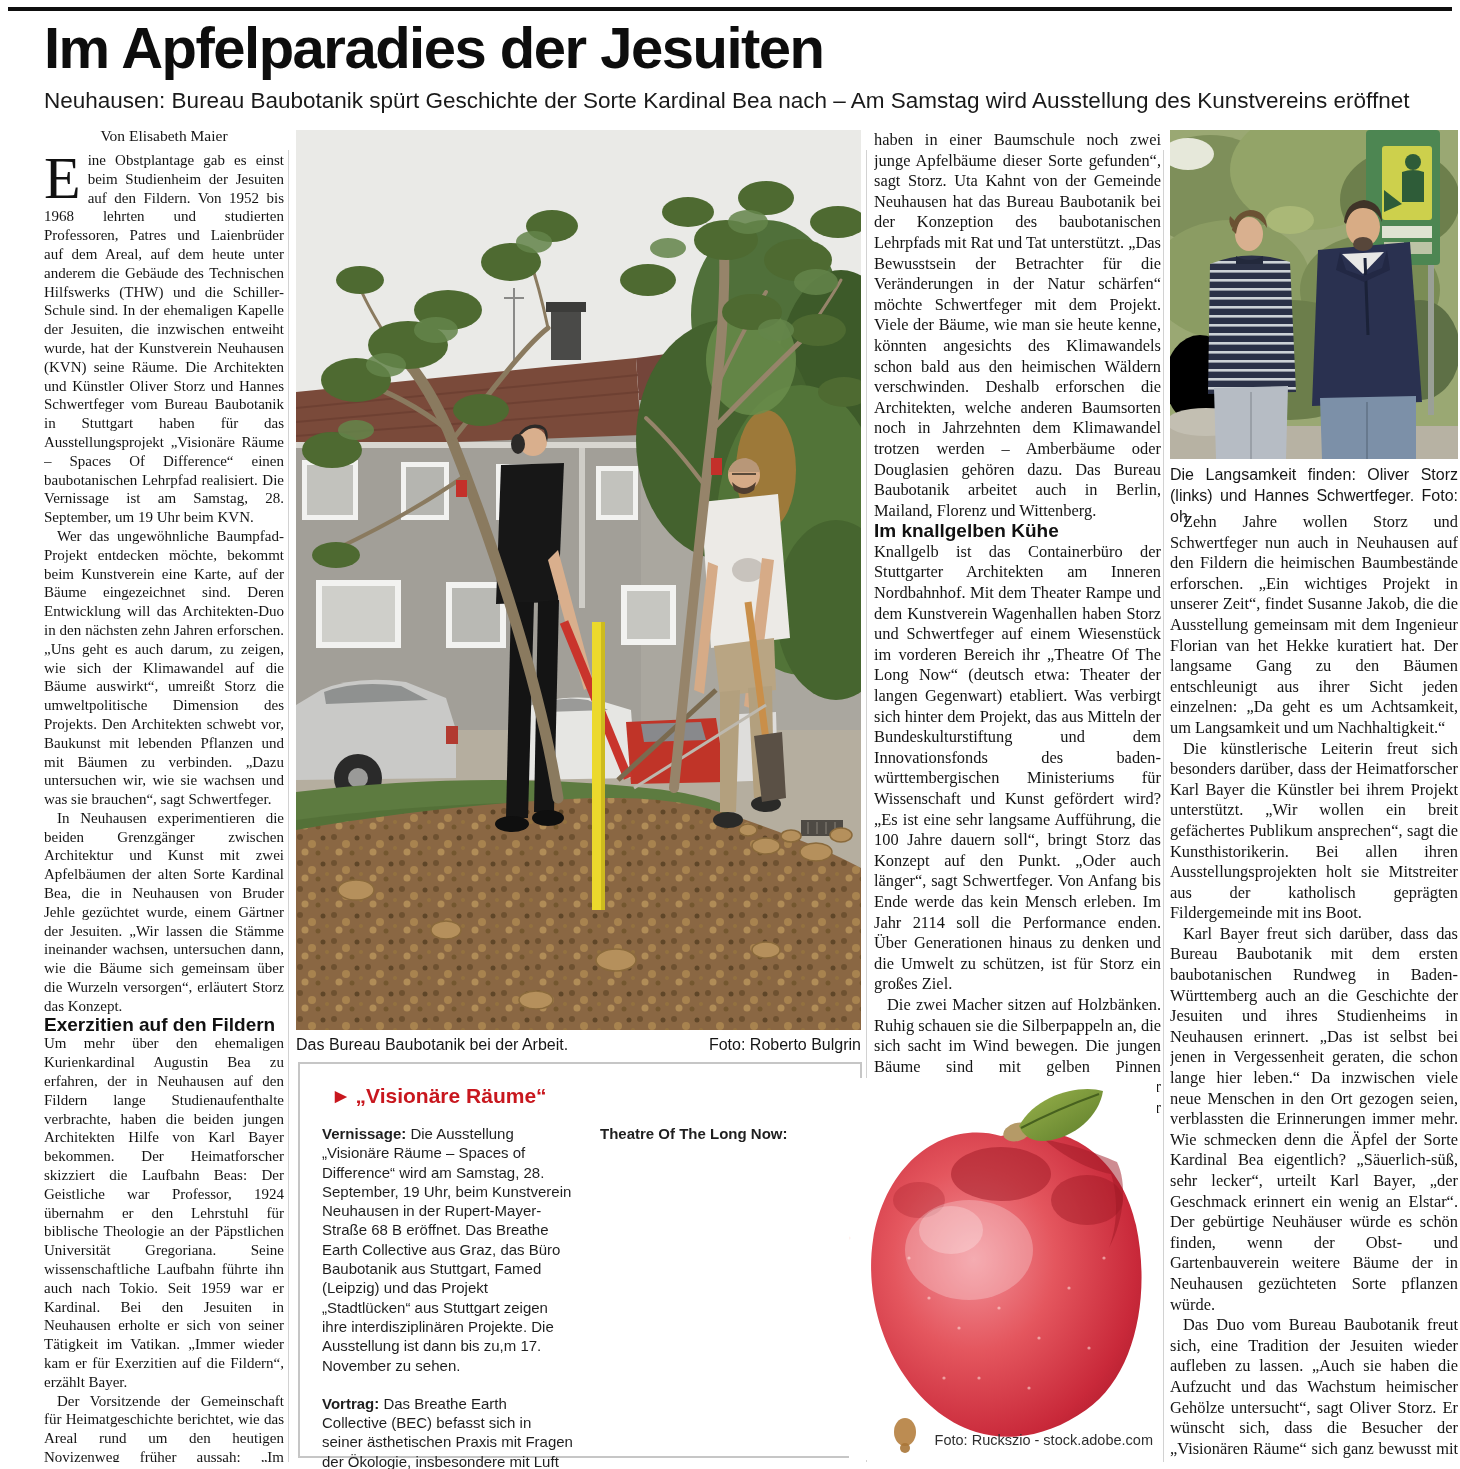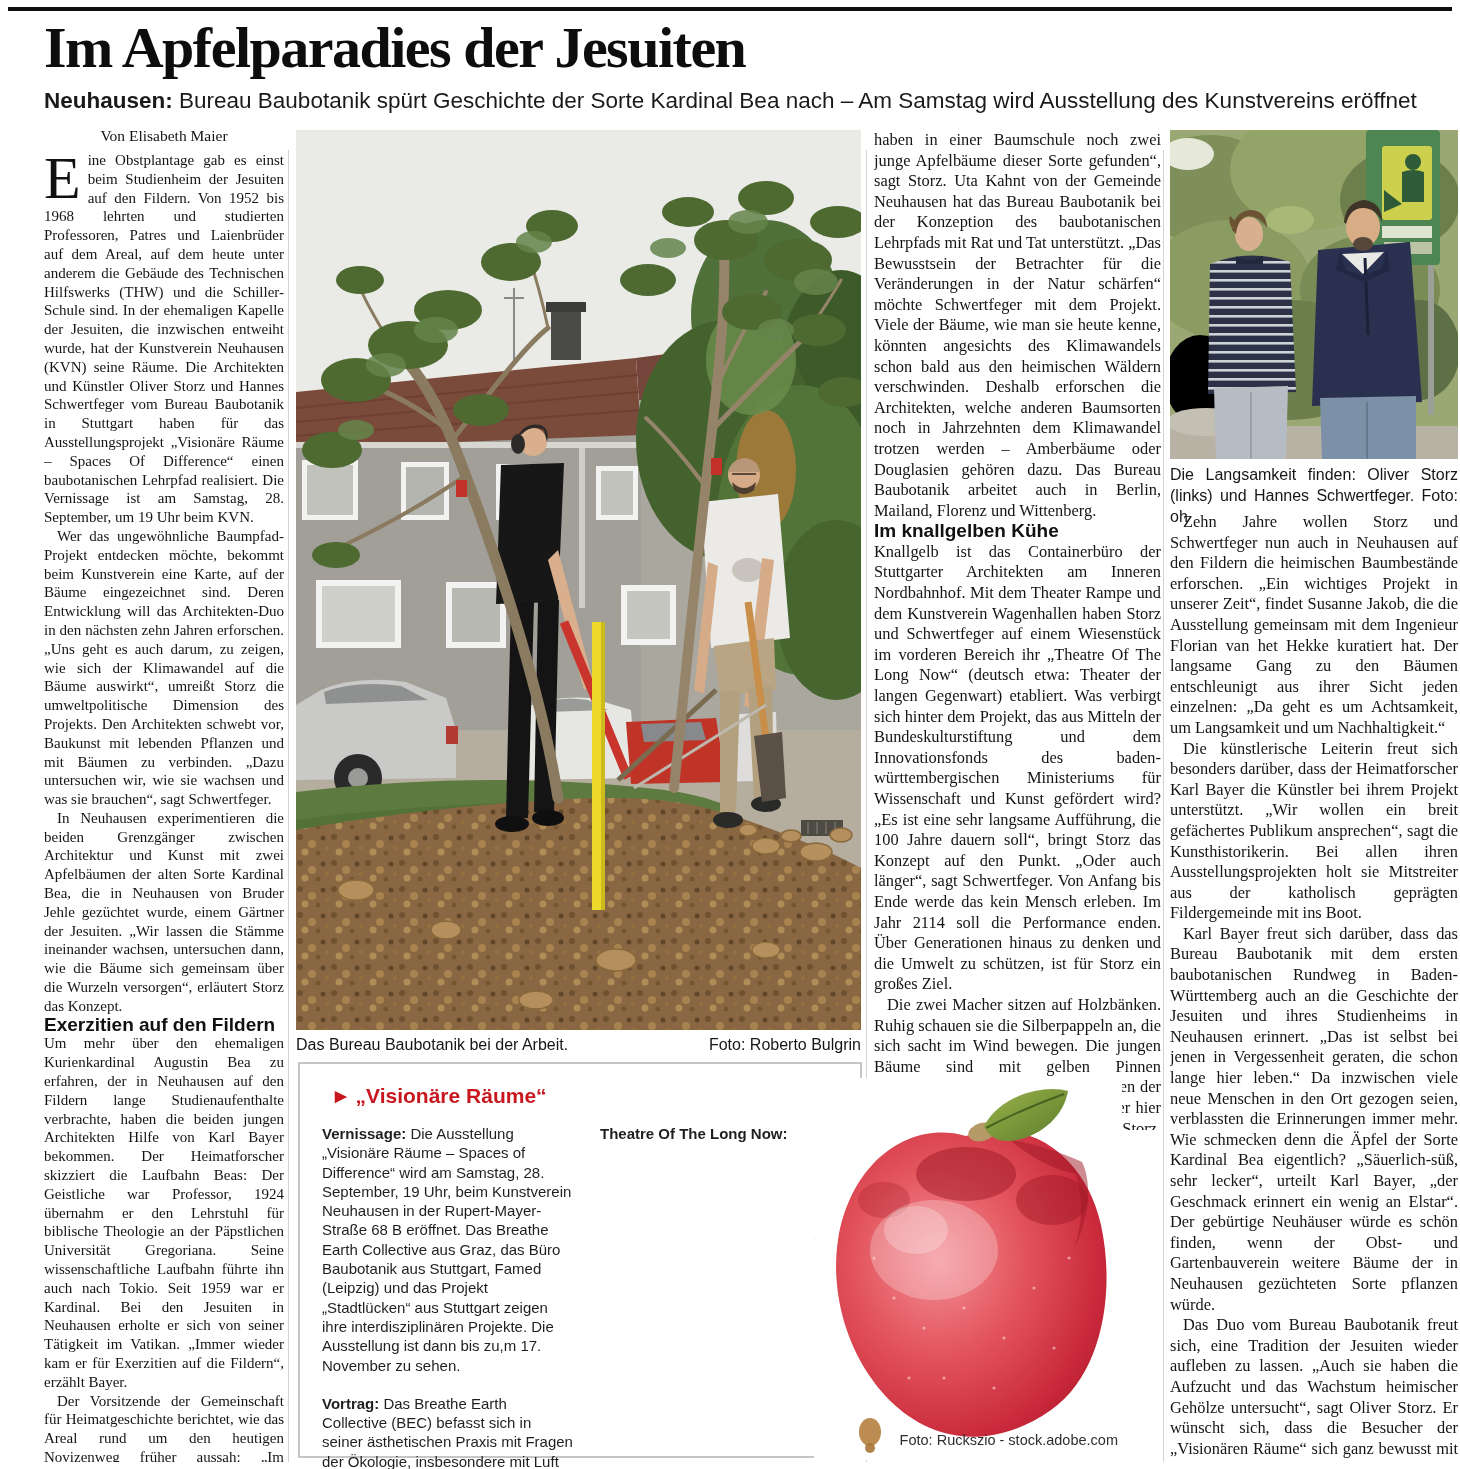"Im Apfelparadies der Jesuiten" #headline { font-family: Liberation Serif, serif -> Liberation Sans, sans-serif }
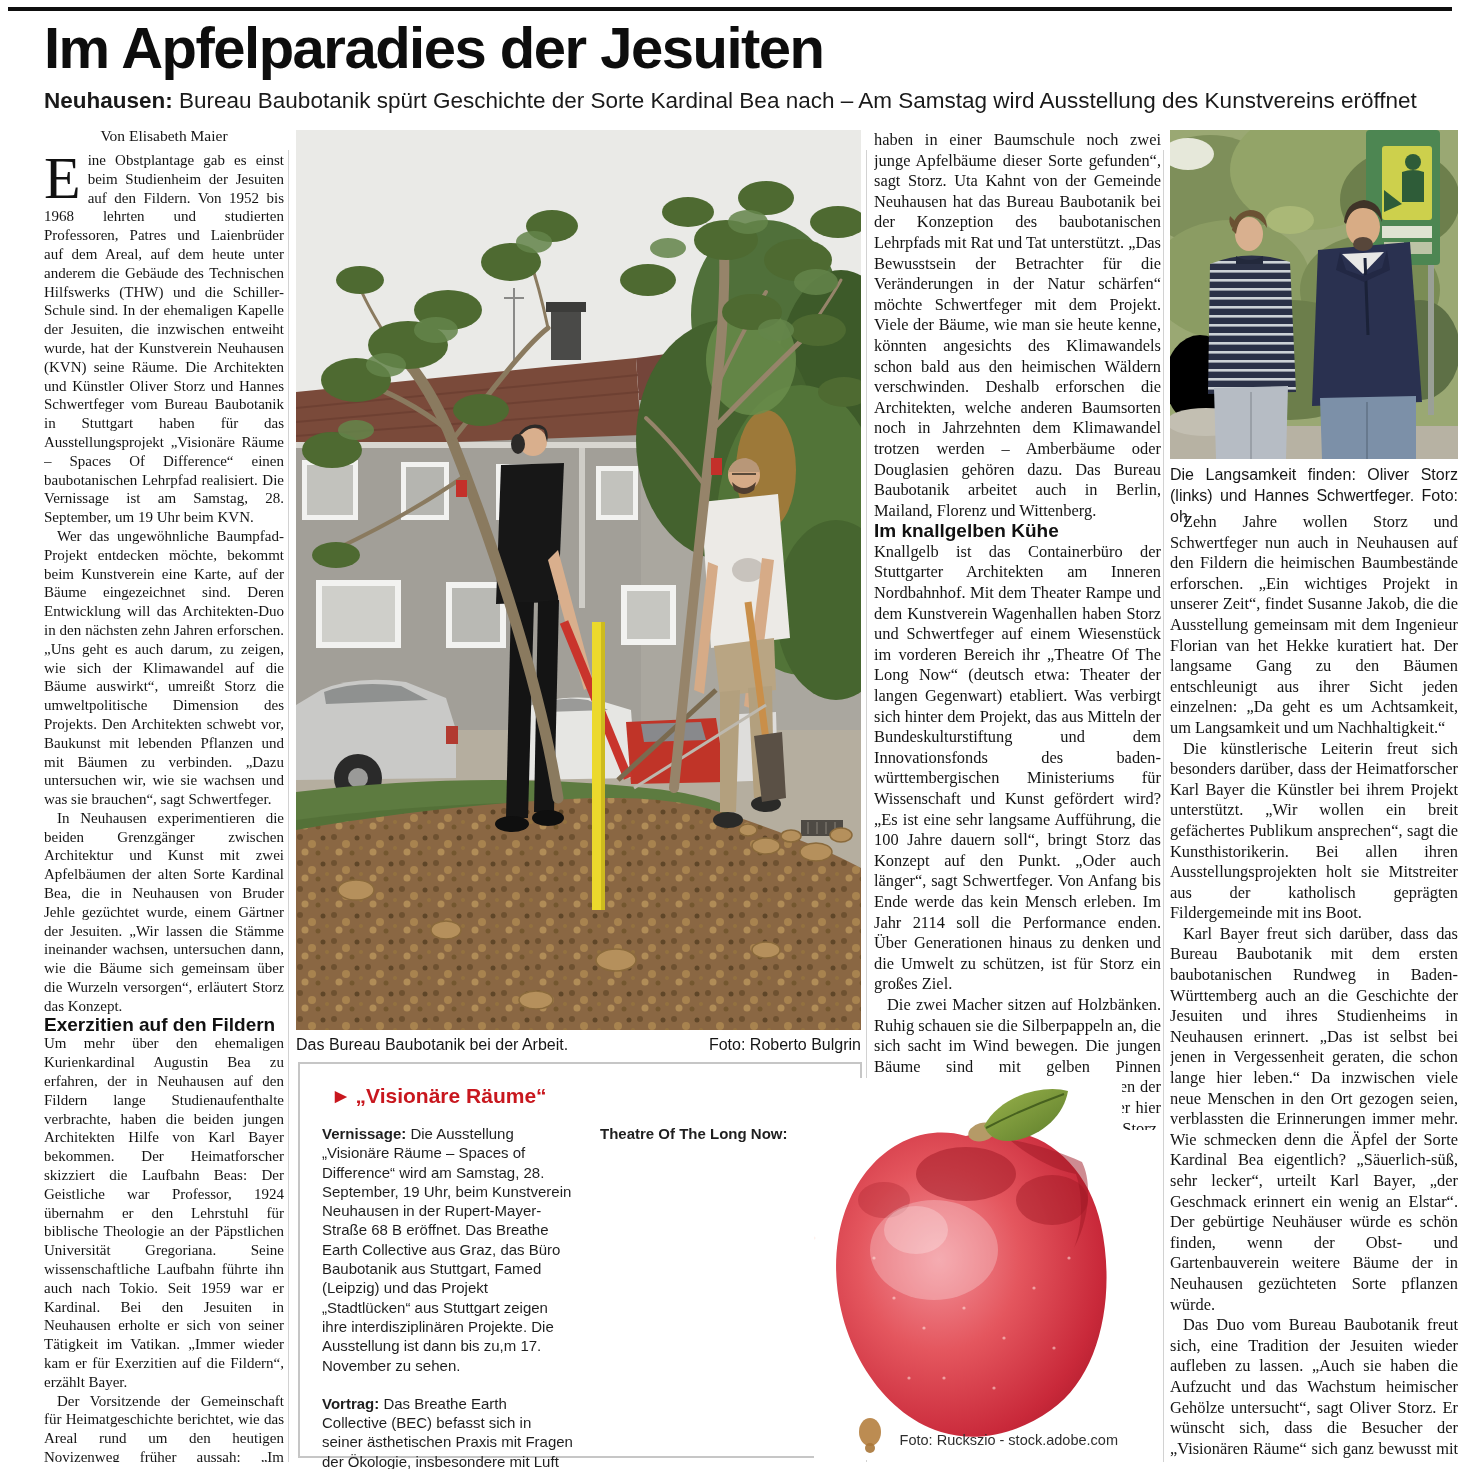"Neuhausen:" #subhead b { font-weight: bold -> normal }
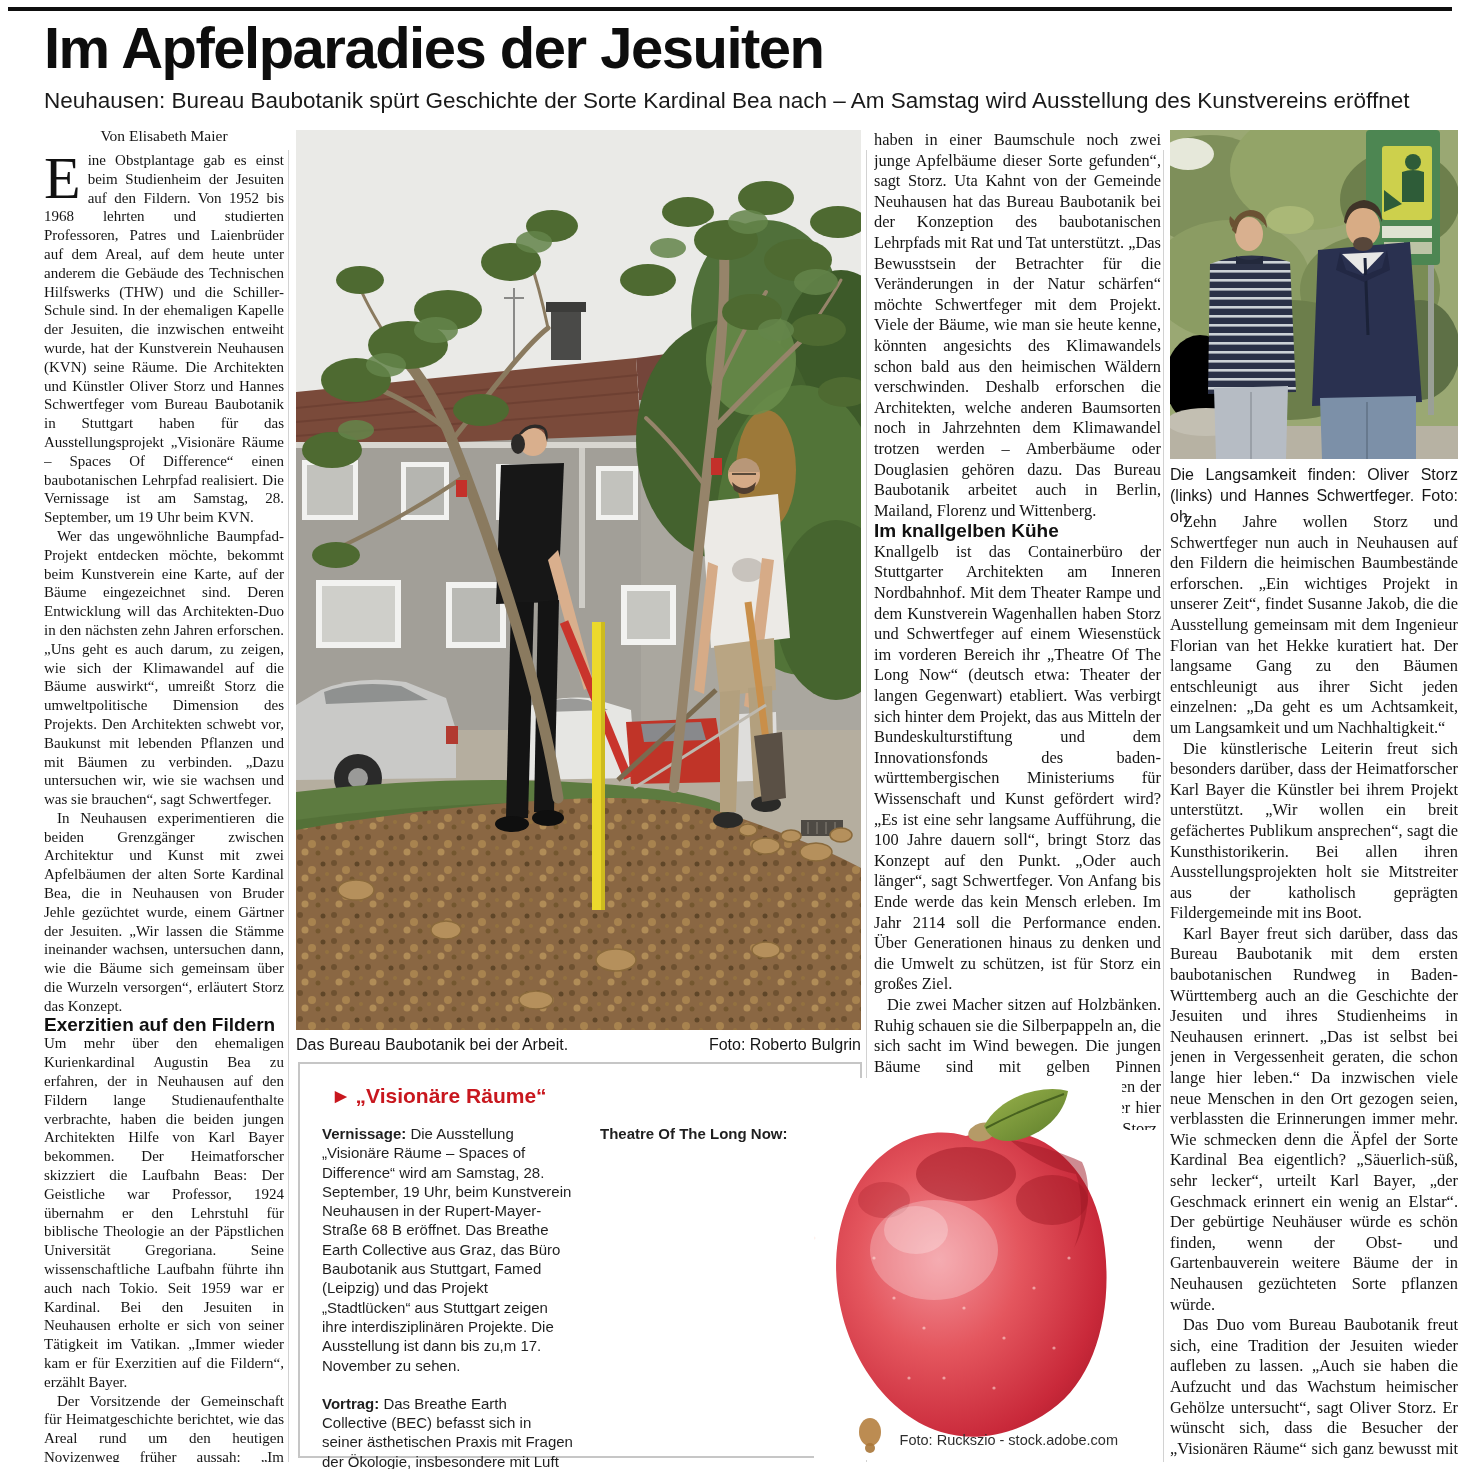"Foto: Ruckszio - stock.adobe.com" #apple { left: 814px -> 849px }
